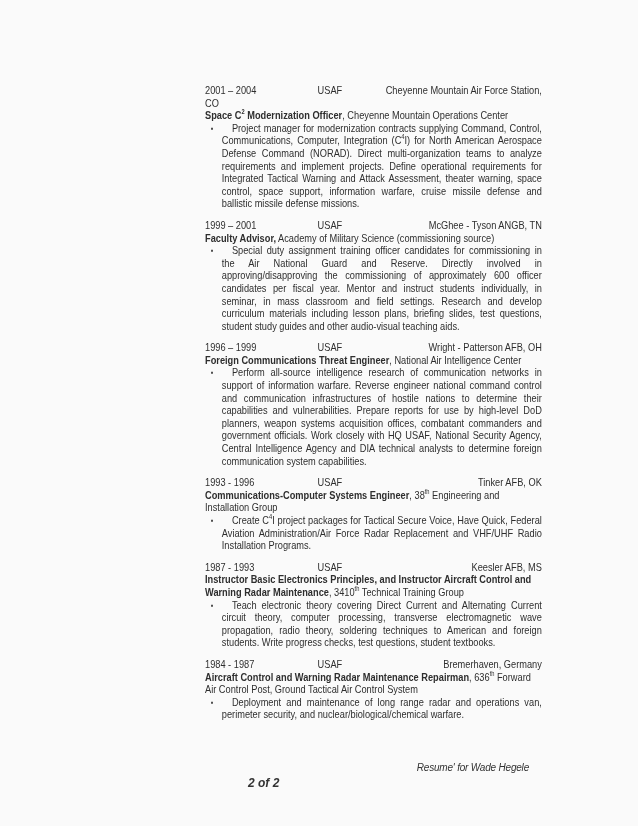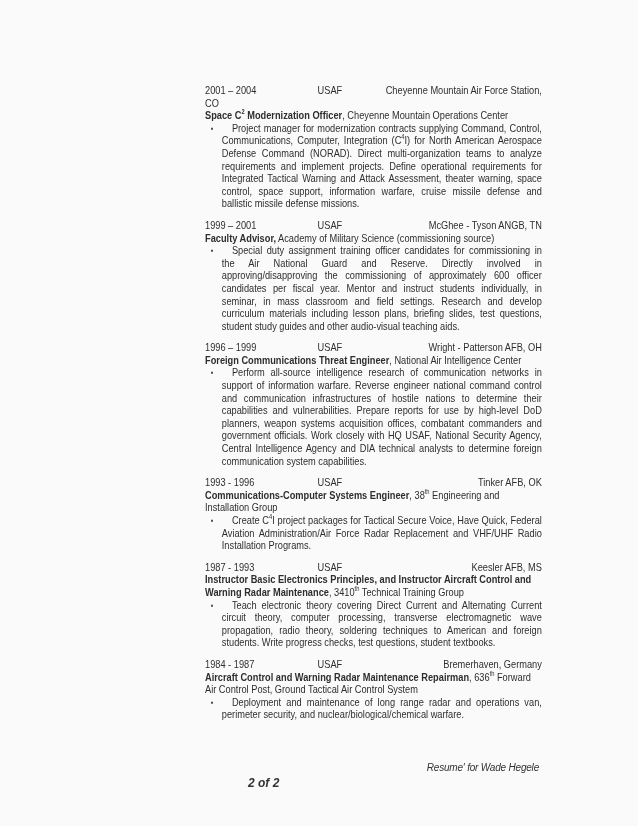"Resume' for Wade Hegele" .byline { right: 99px -> 109px }
